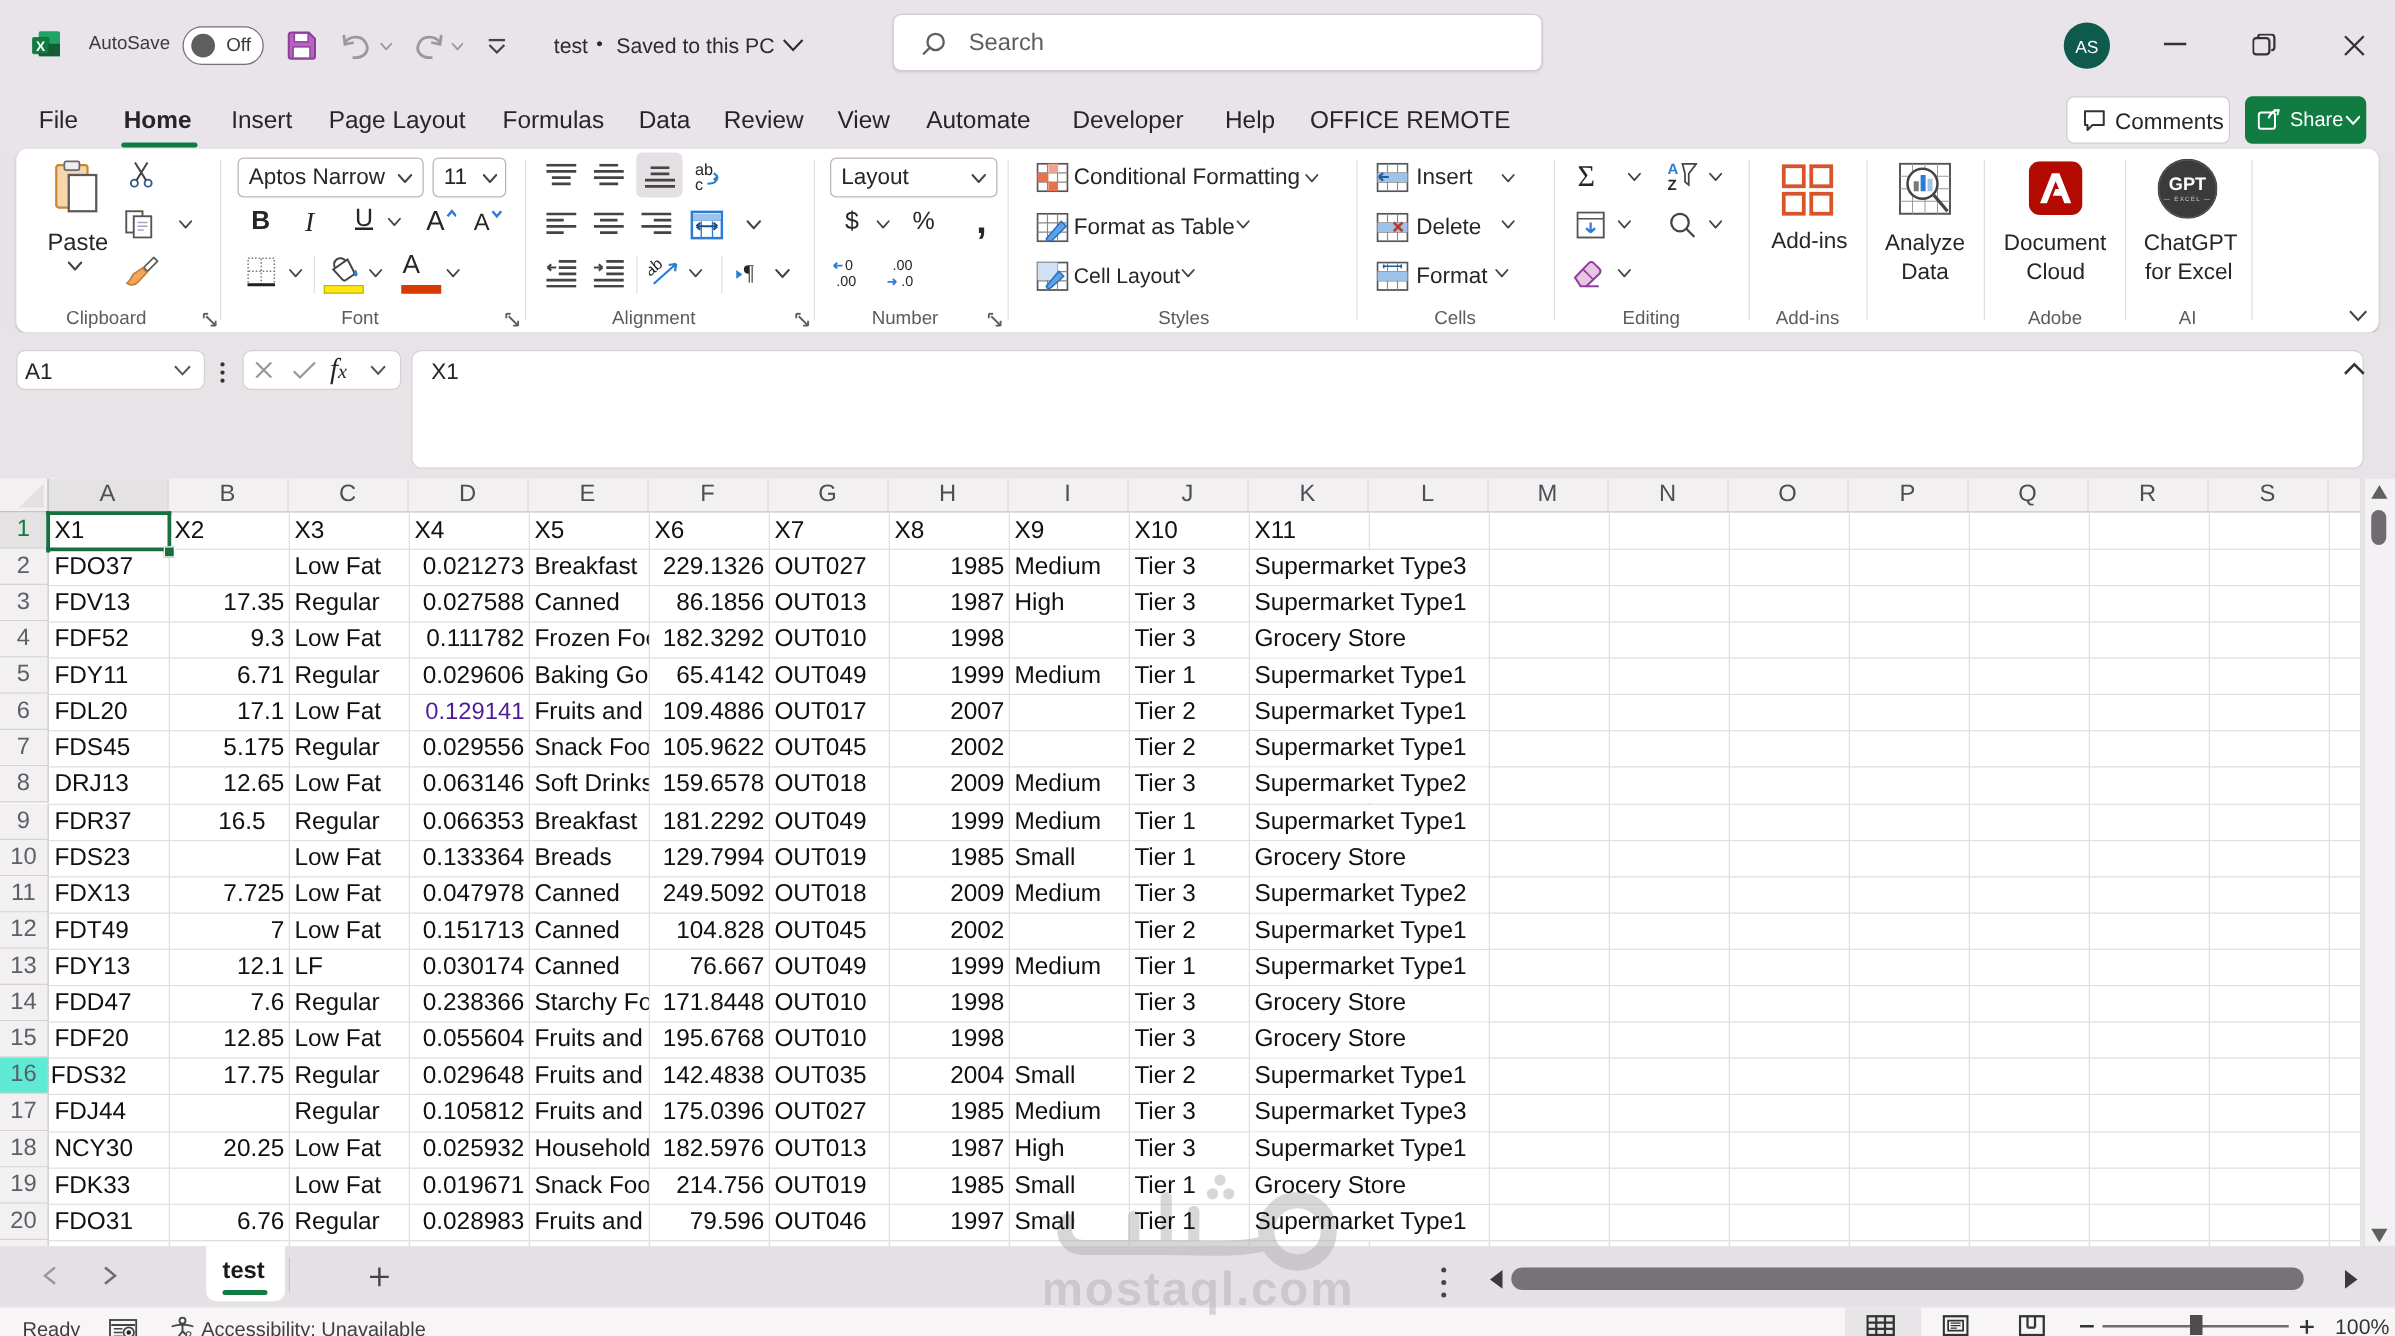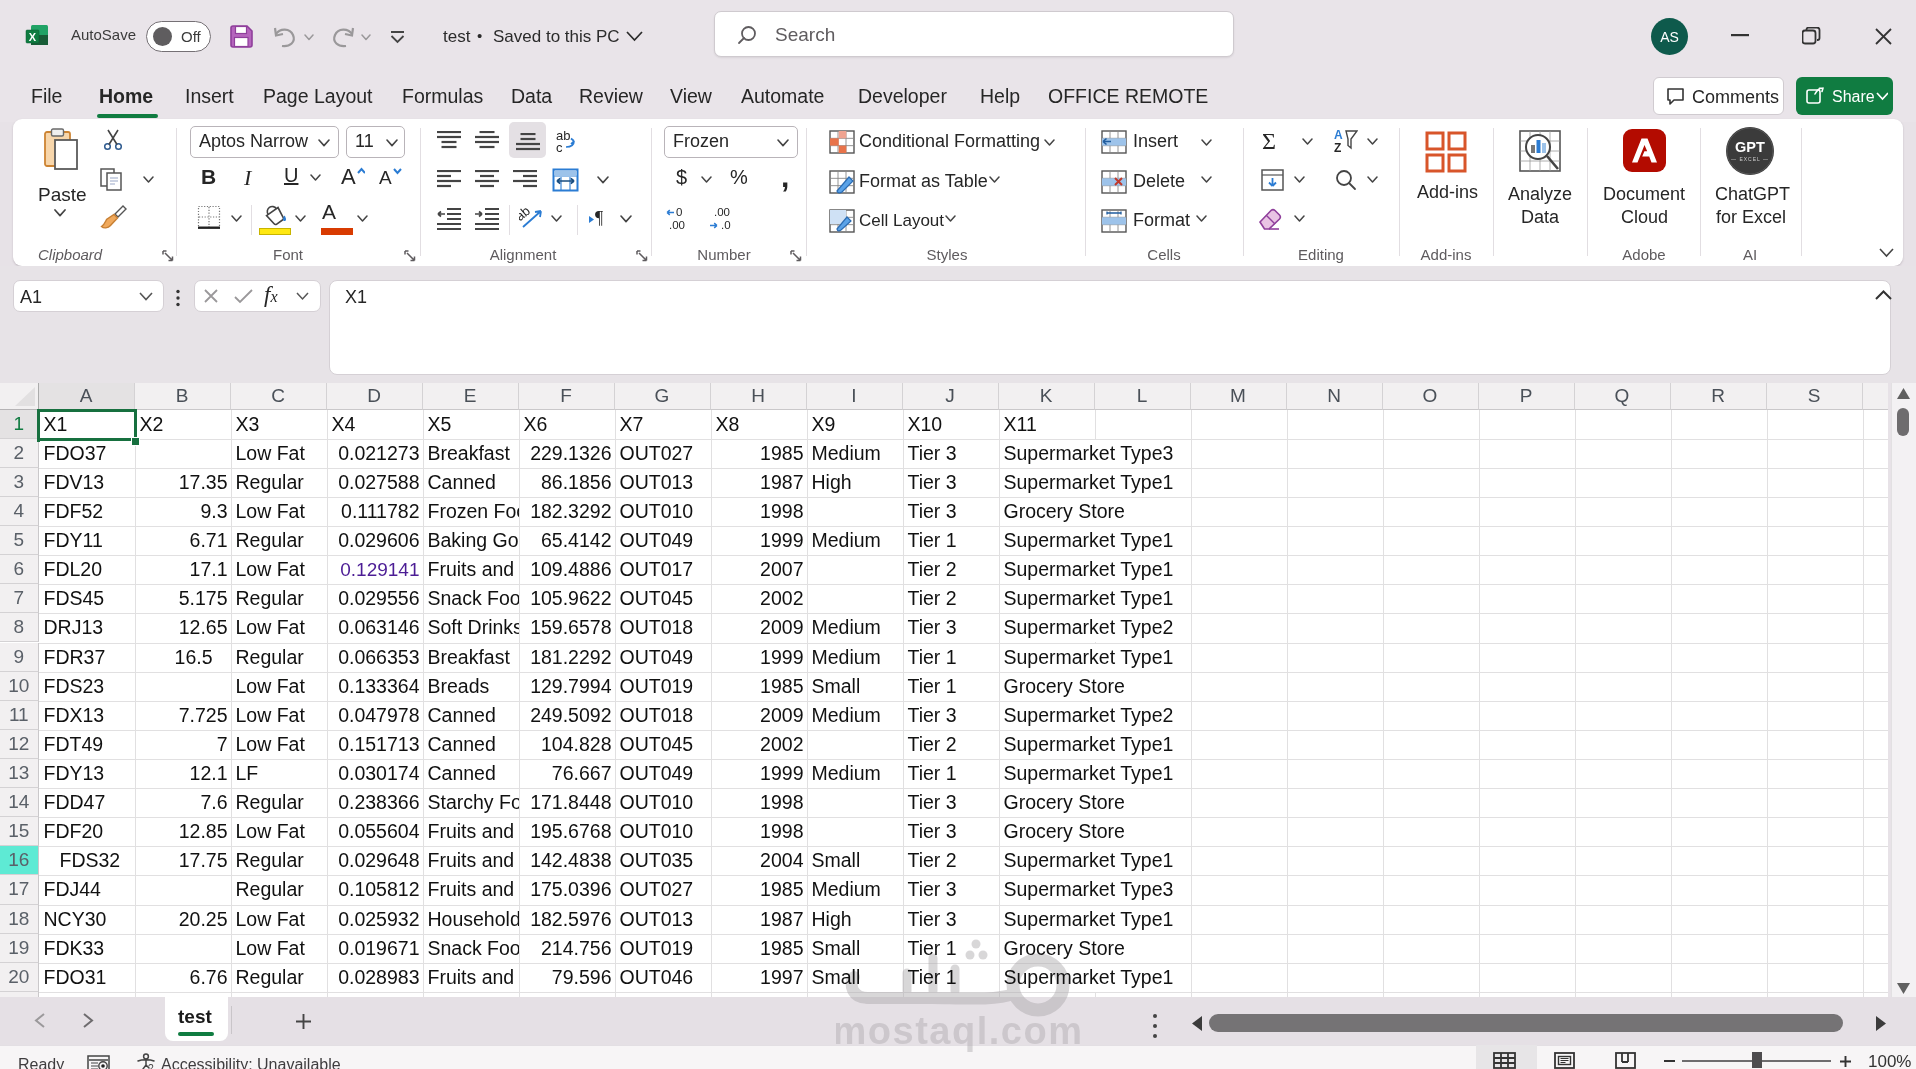"Frozen" div.abs { text: Frozen -> Layout }
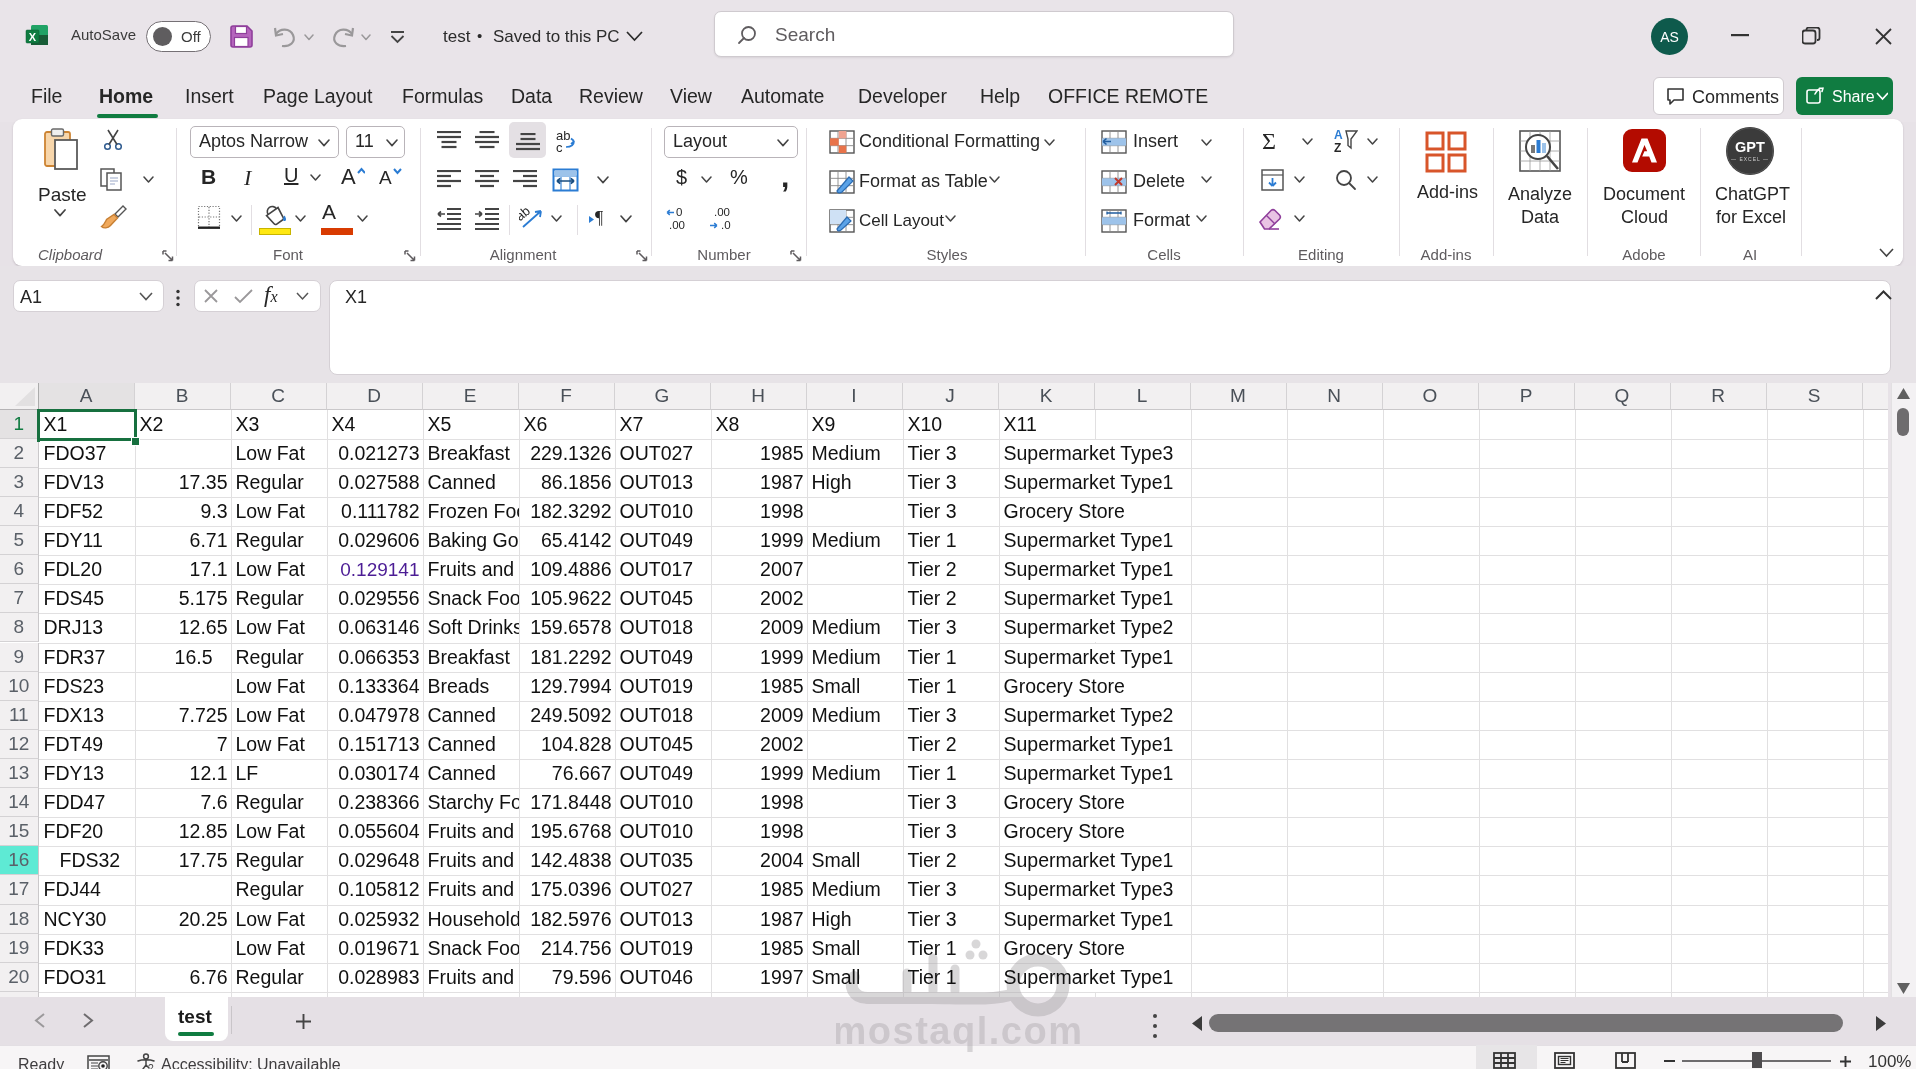"Clipboard" div.abs { font-style: italic -> none; left: 38px -> 25px; text-align: left -> center }
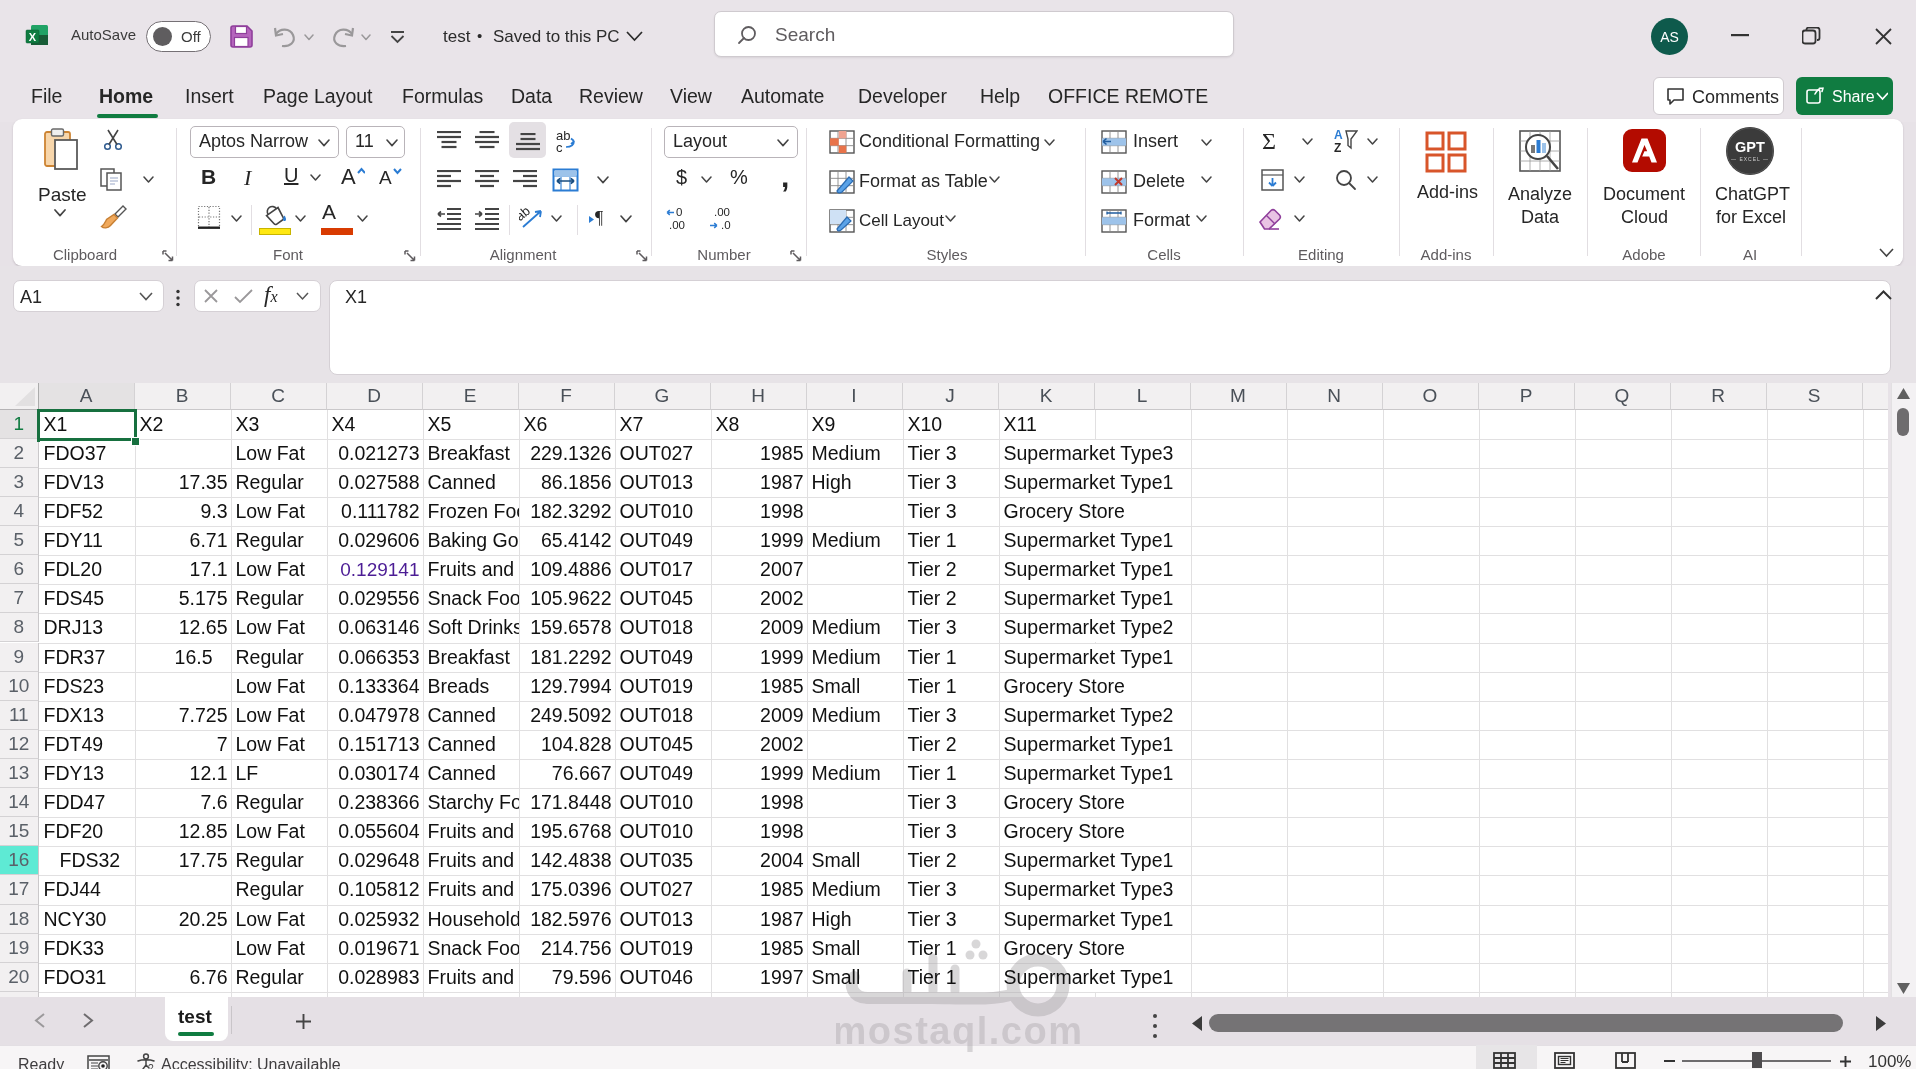"FDS32" div.abs { padding-left: 20px -> 1px }
